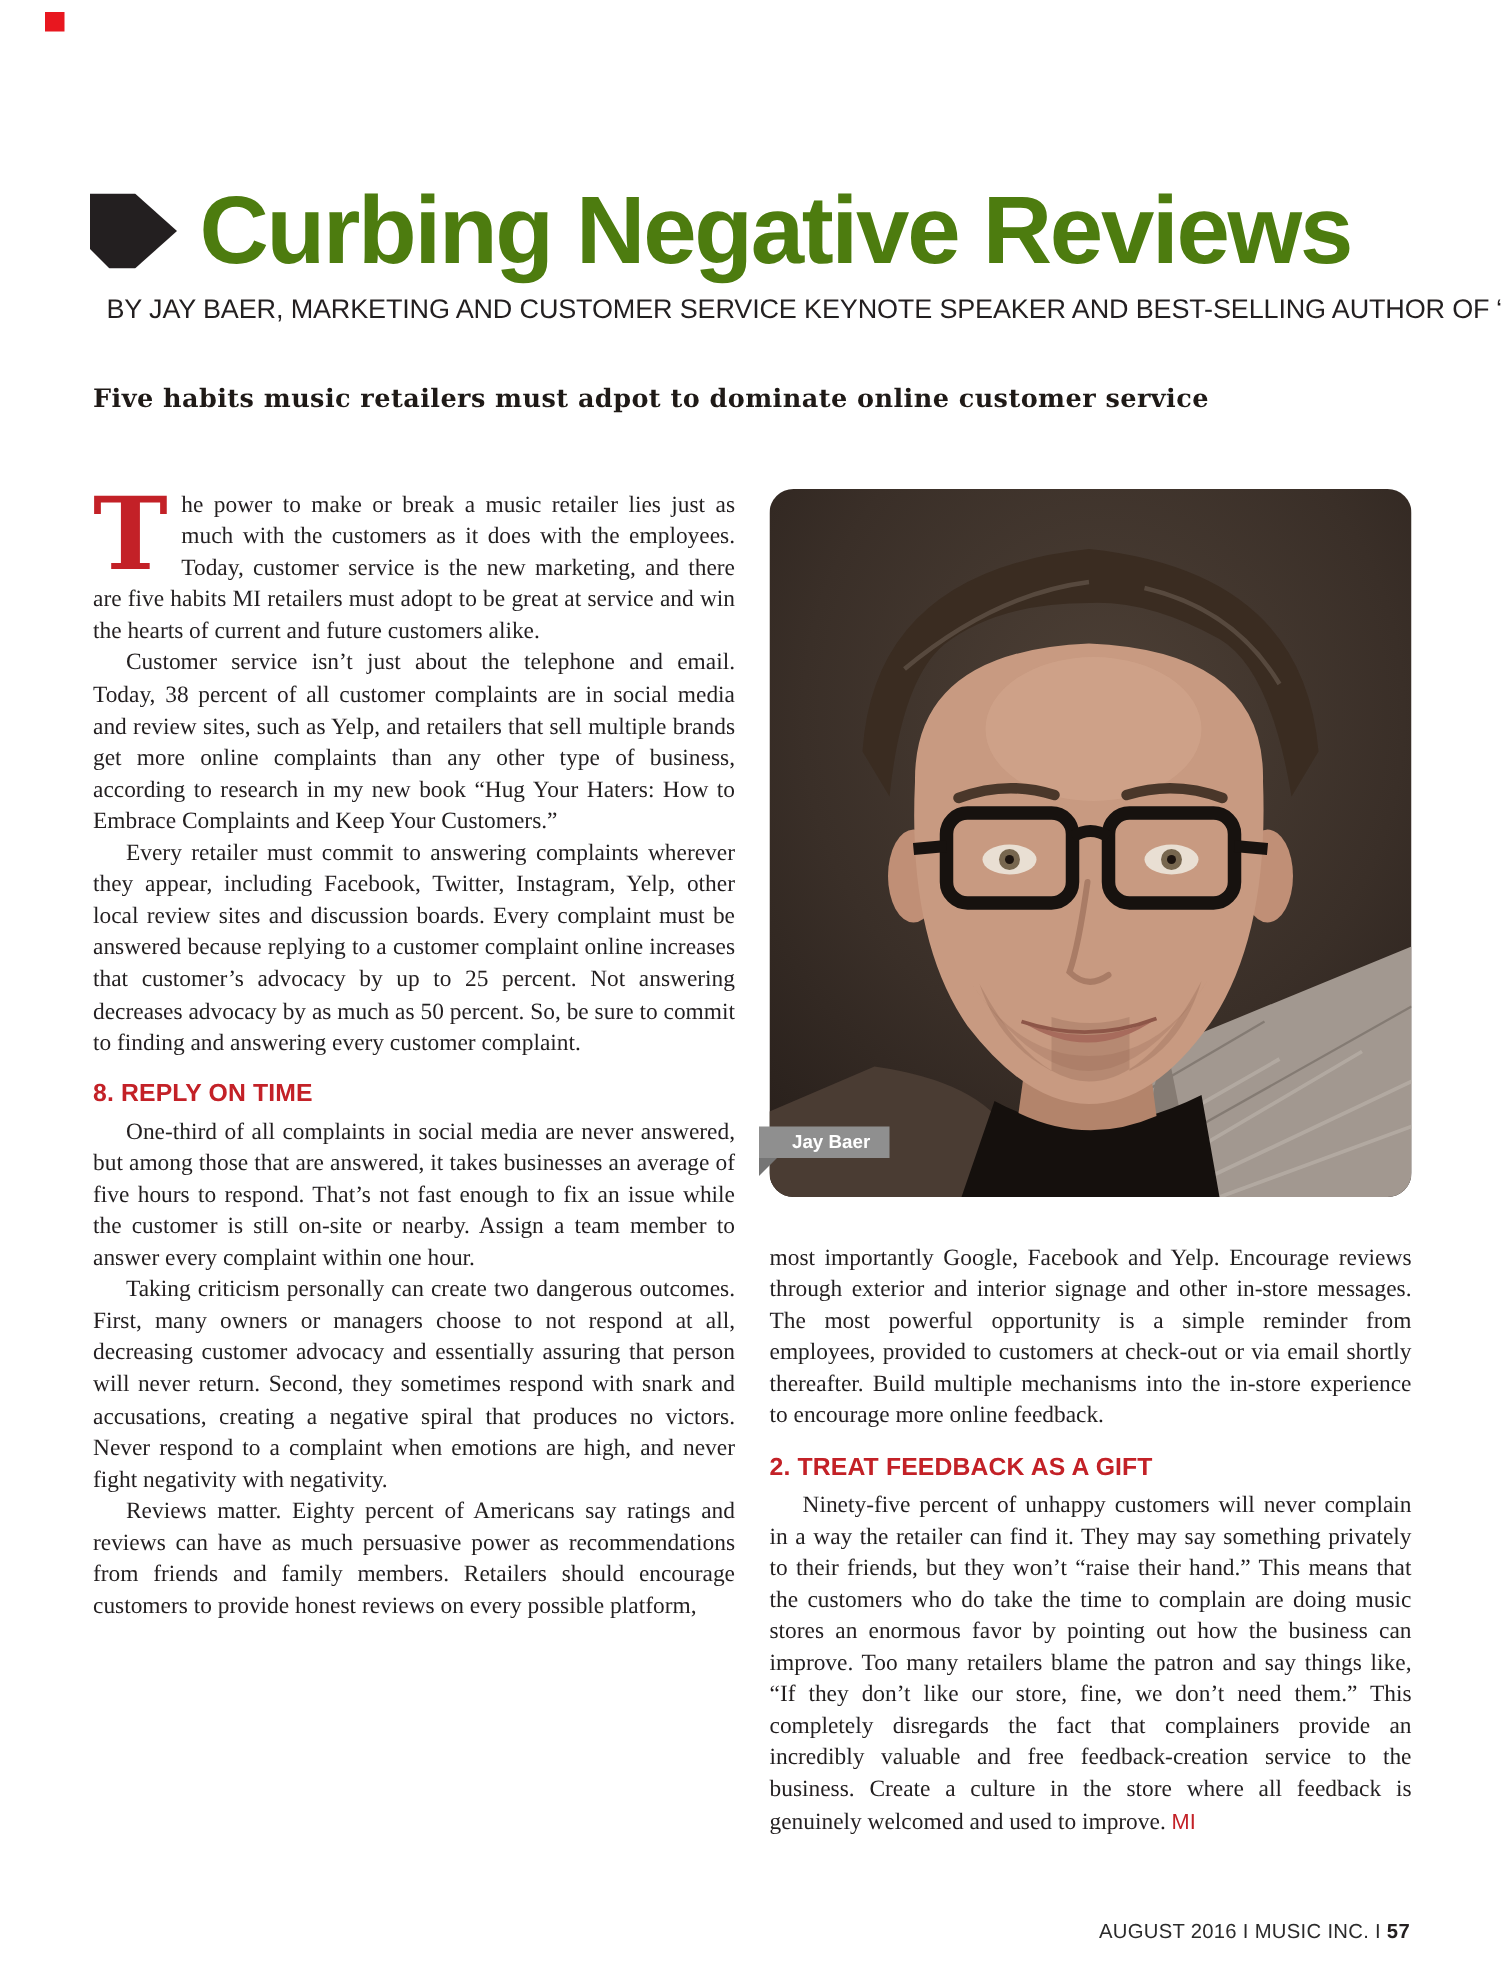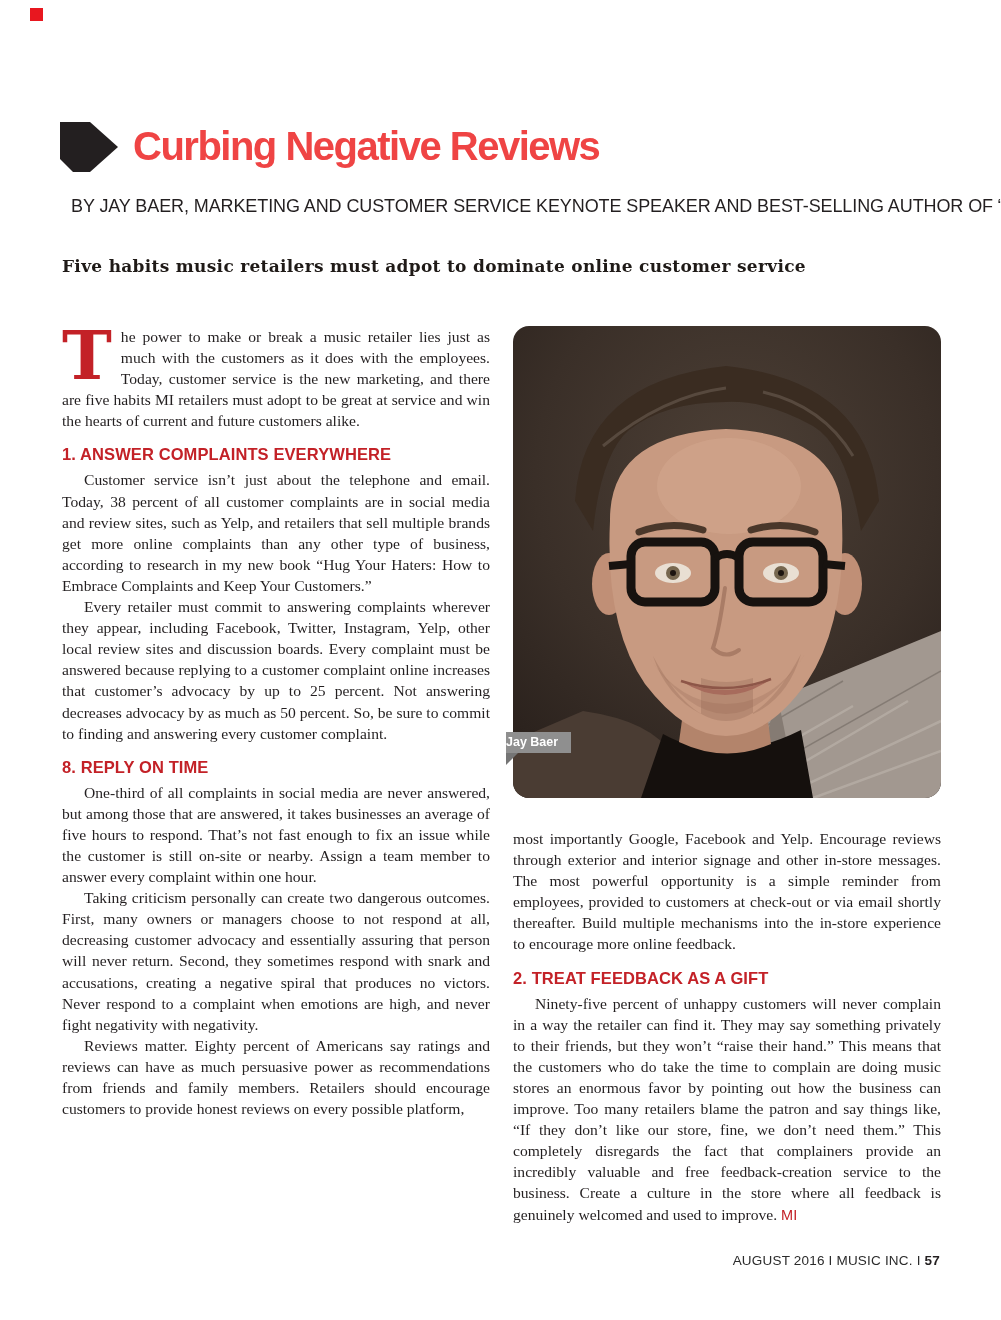"Curbing Negative Reviews" h1.title { color: #ef4444 -> #4d7c0f; font-size: 40px -> 64px }
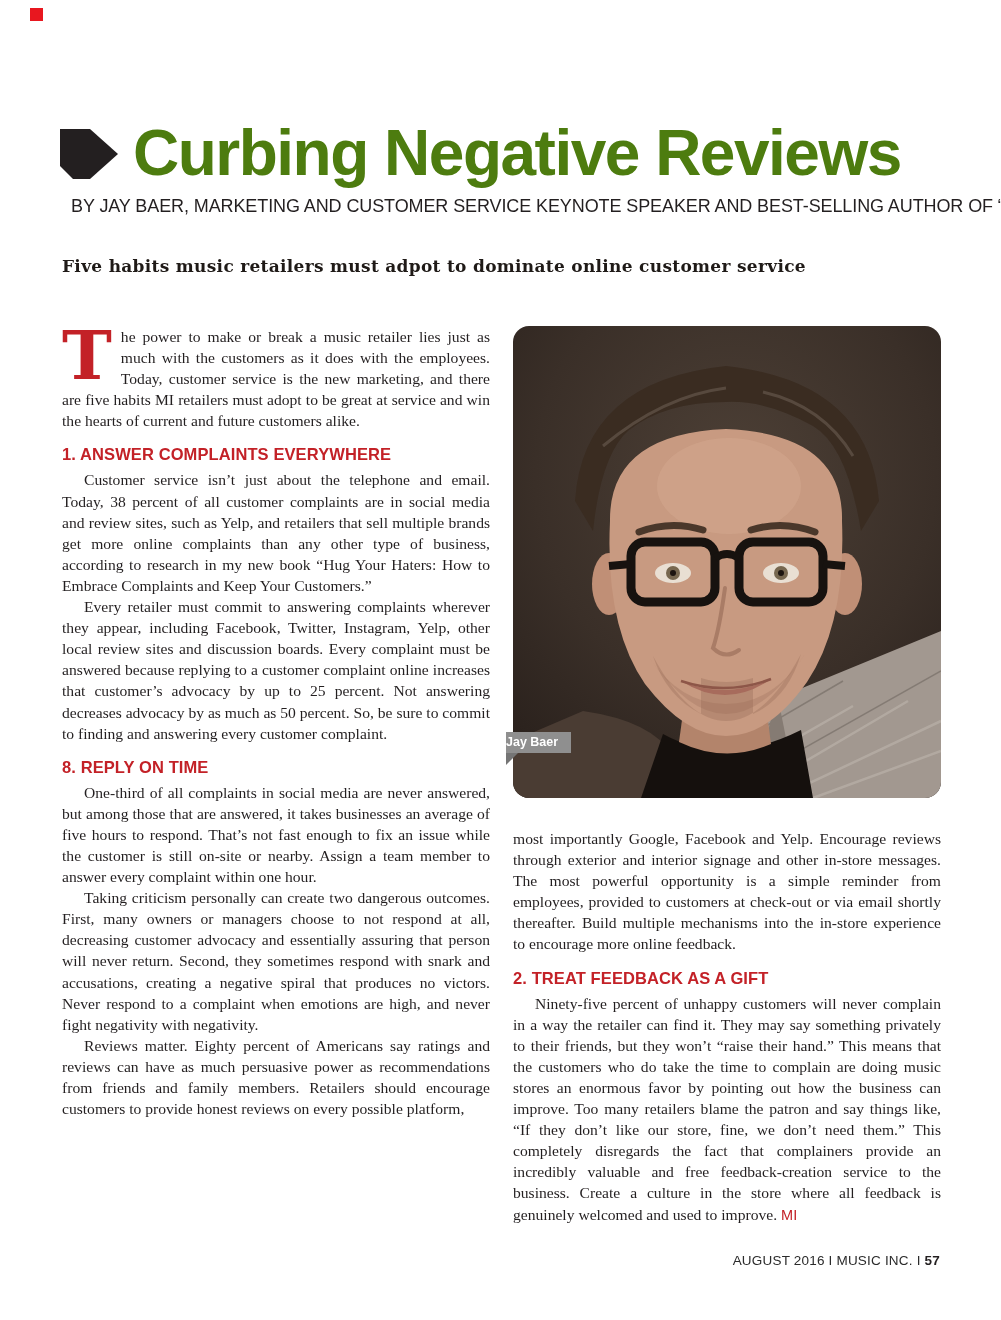"1. ANSWER COMPLAINTS EVERYWHERE" h3.sec-heading { html: <h3>1. ANSWER COMPLAINTS EVERYWHERE</h3> -> none }
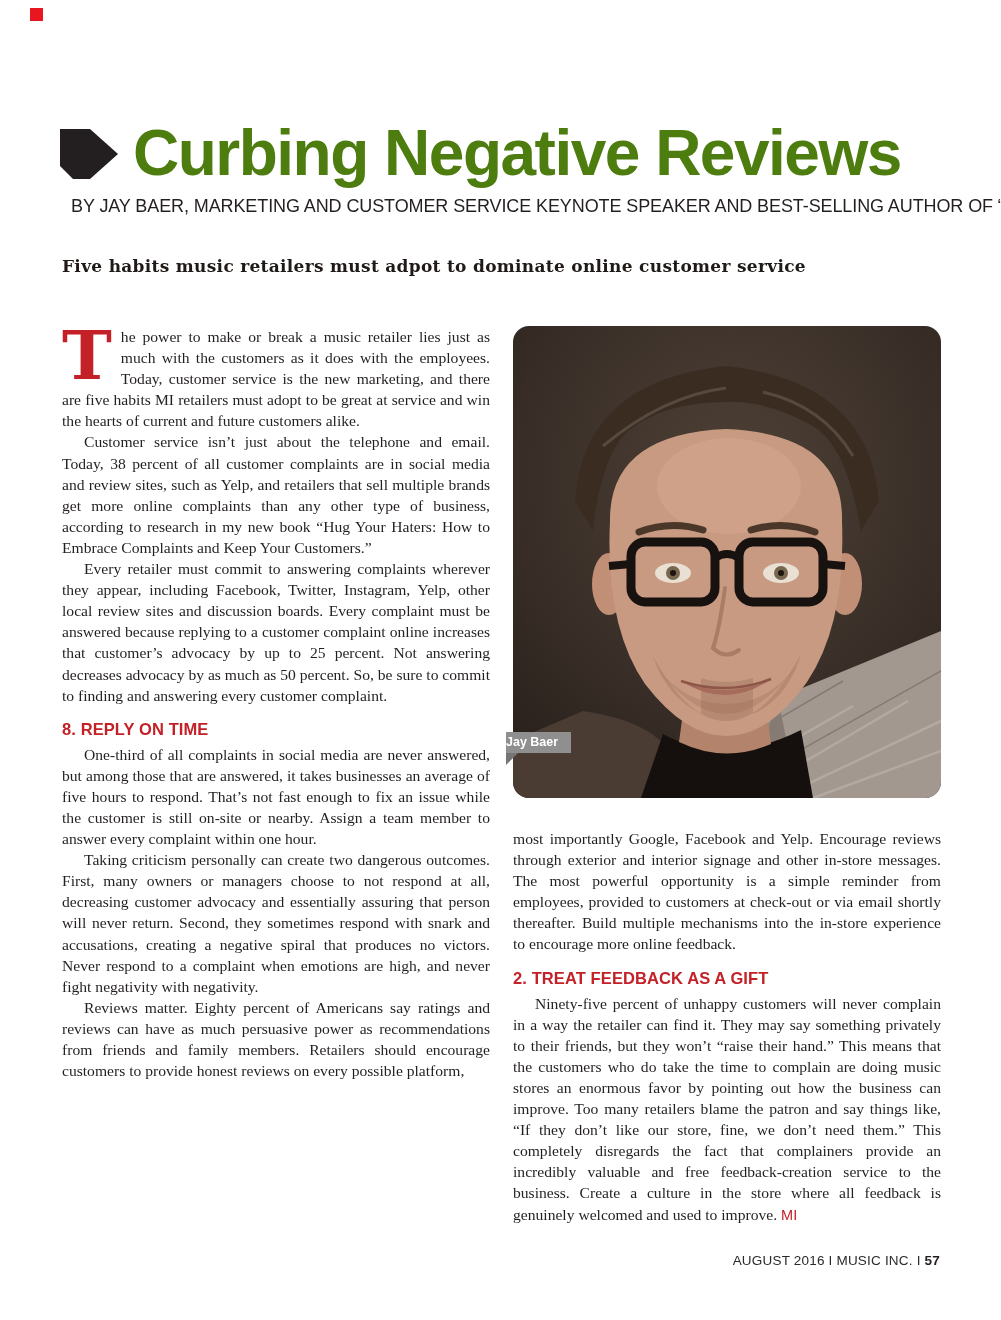"Jay Baer" .photo-caption { bottom: 45px -> 26px; padding: 3px 13px 4px 0 -> 3px 13px 4px 22px }
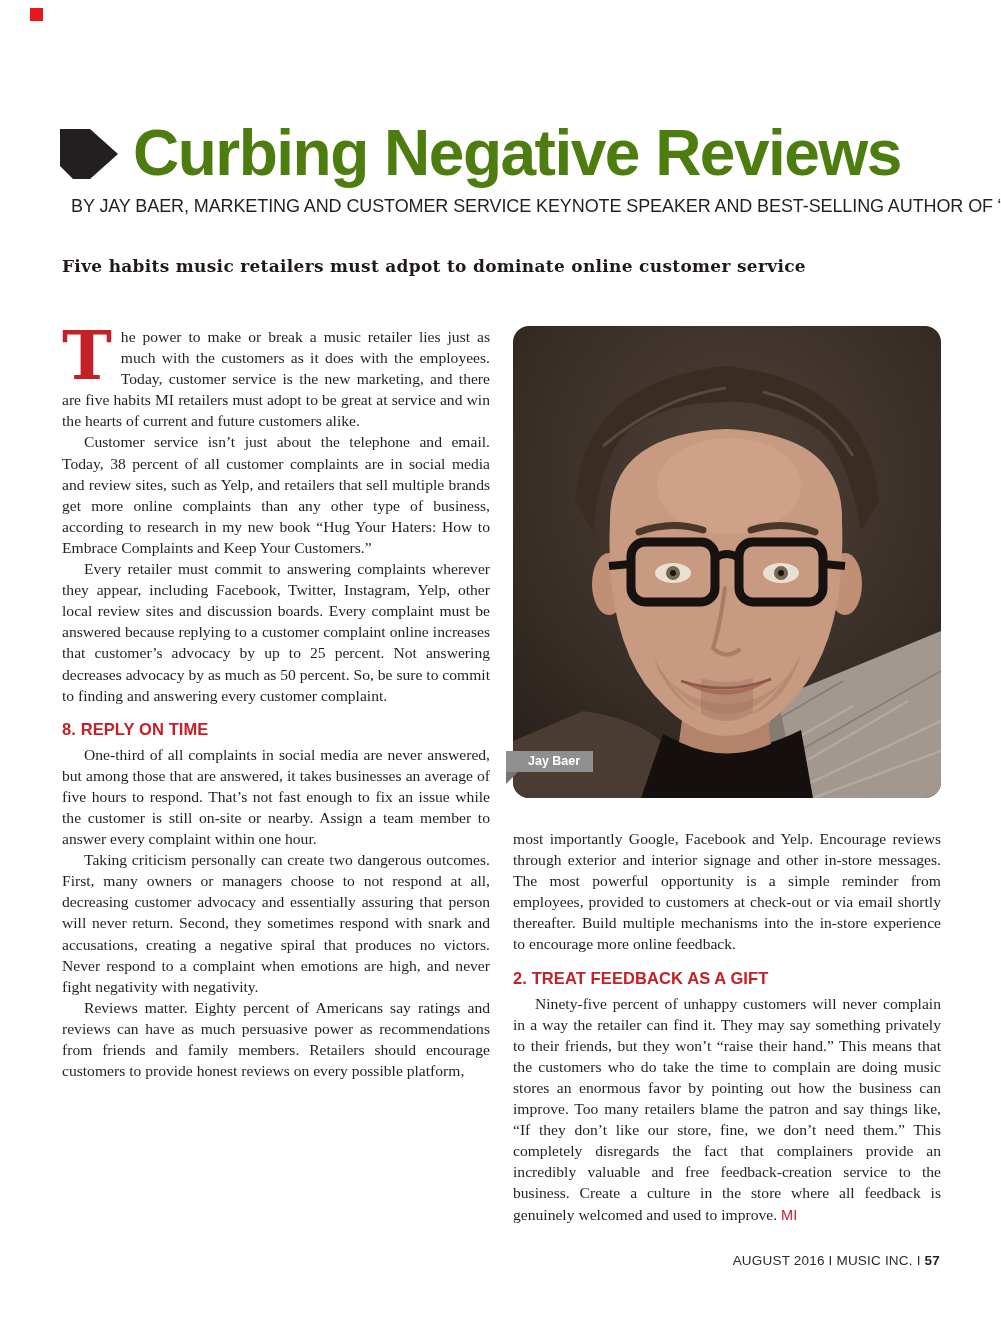"AUGUST 2016 I MUSIC INC." .footer { top: 1253px -> 1280px }
